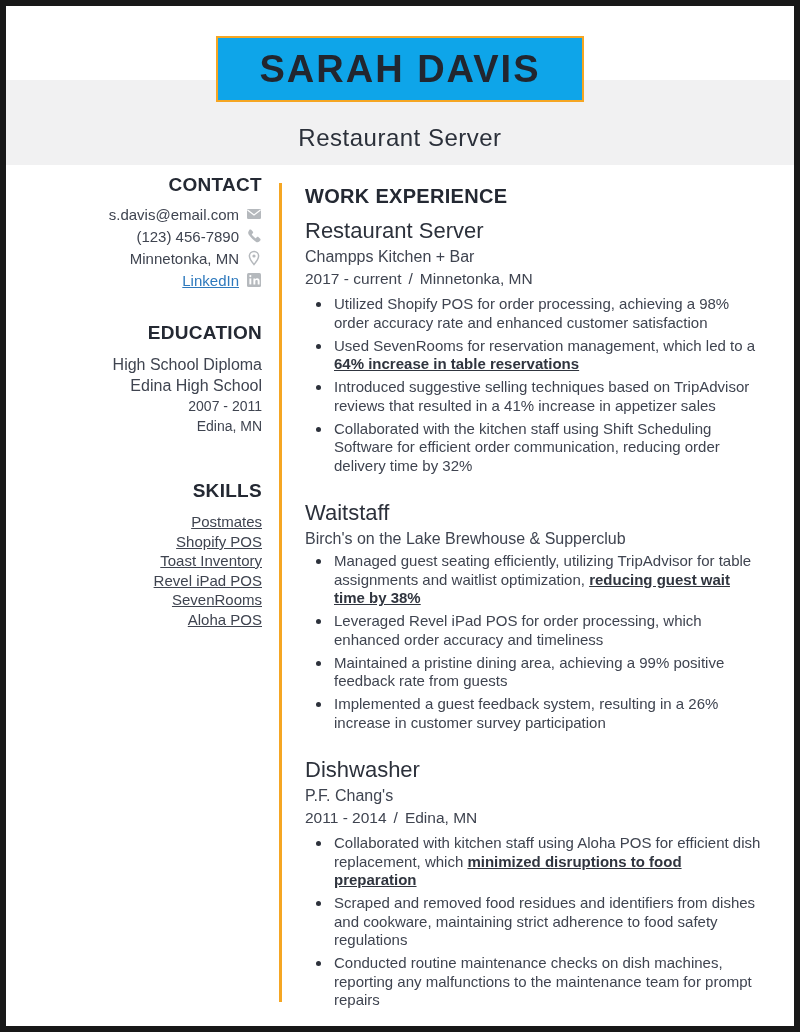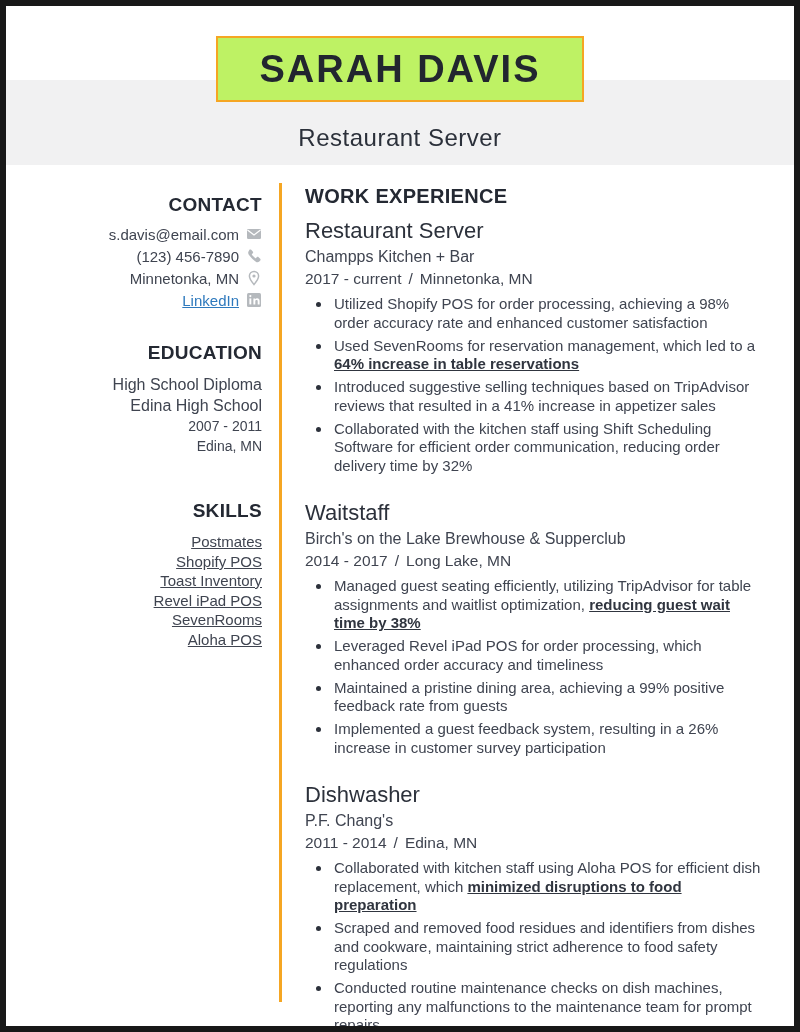"SARAH DAVIS" .name-box { background: #bef264 -> #0ea5e9 }
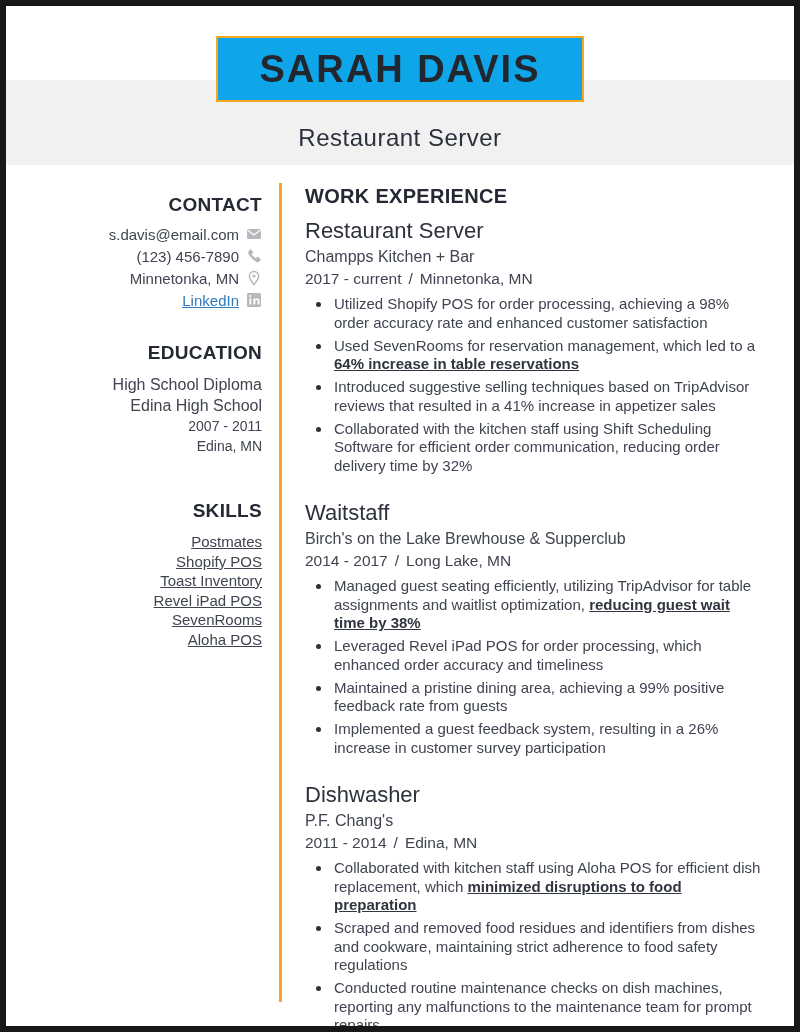"CONTACT" .sidebar { padding: 29px 17px 0 10px -> 9px 17px 0 10px }
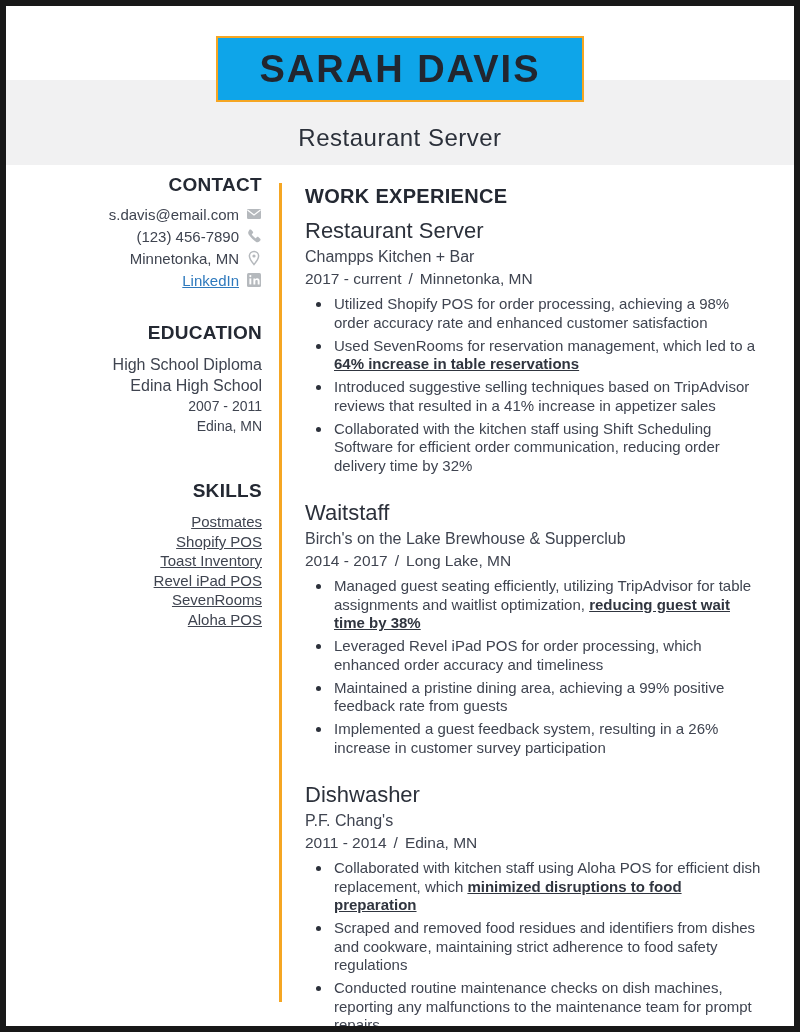"2014 - 2017 / Long" div.job-dates-row { html: <div><span>2014 - 2017</span><span>/</span><span>Long Lake, MN</span></div> -> none }
